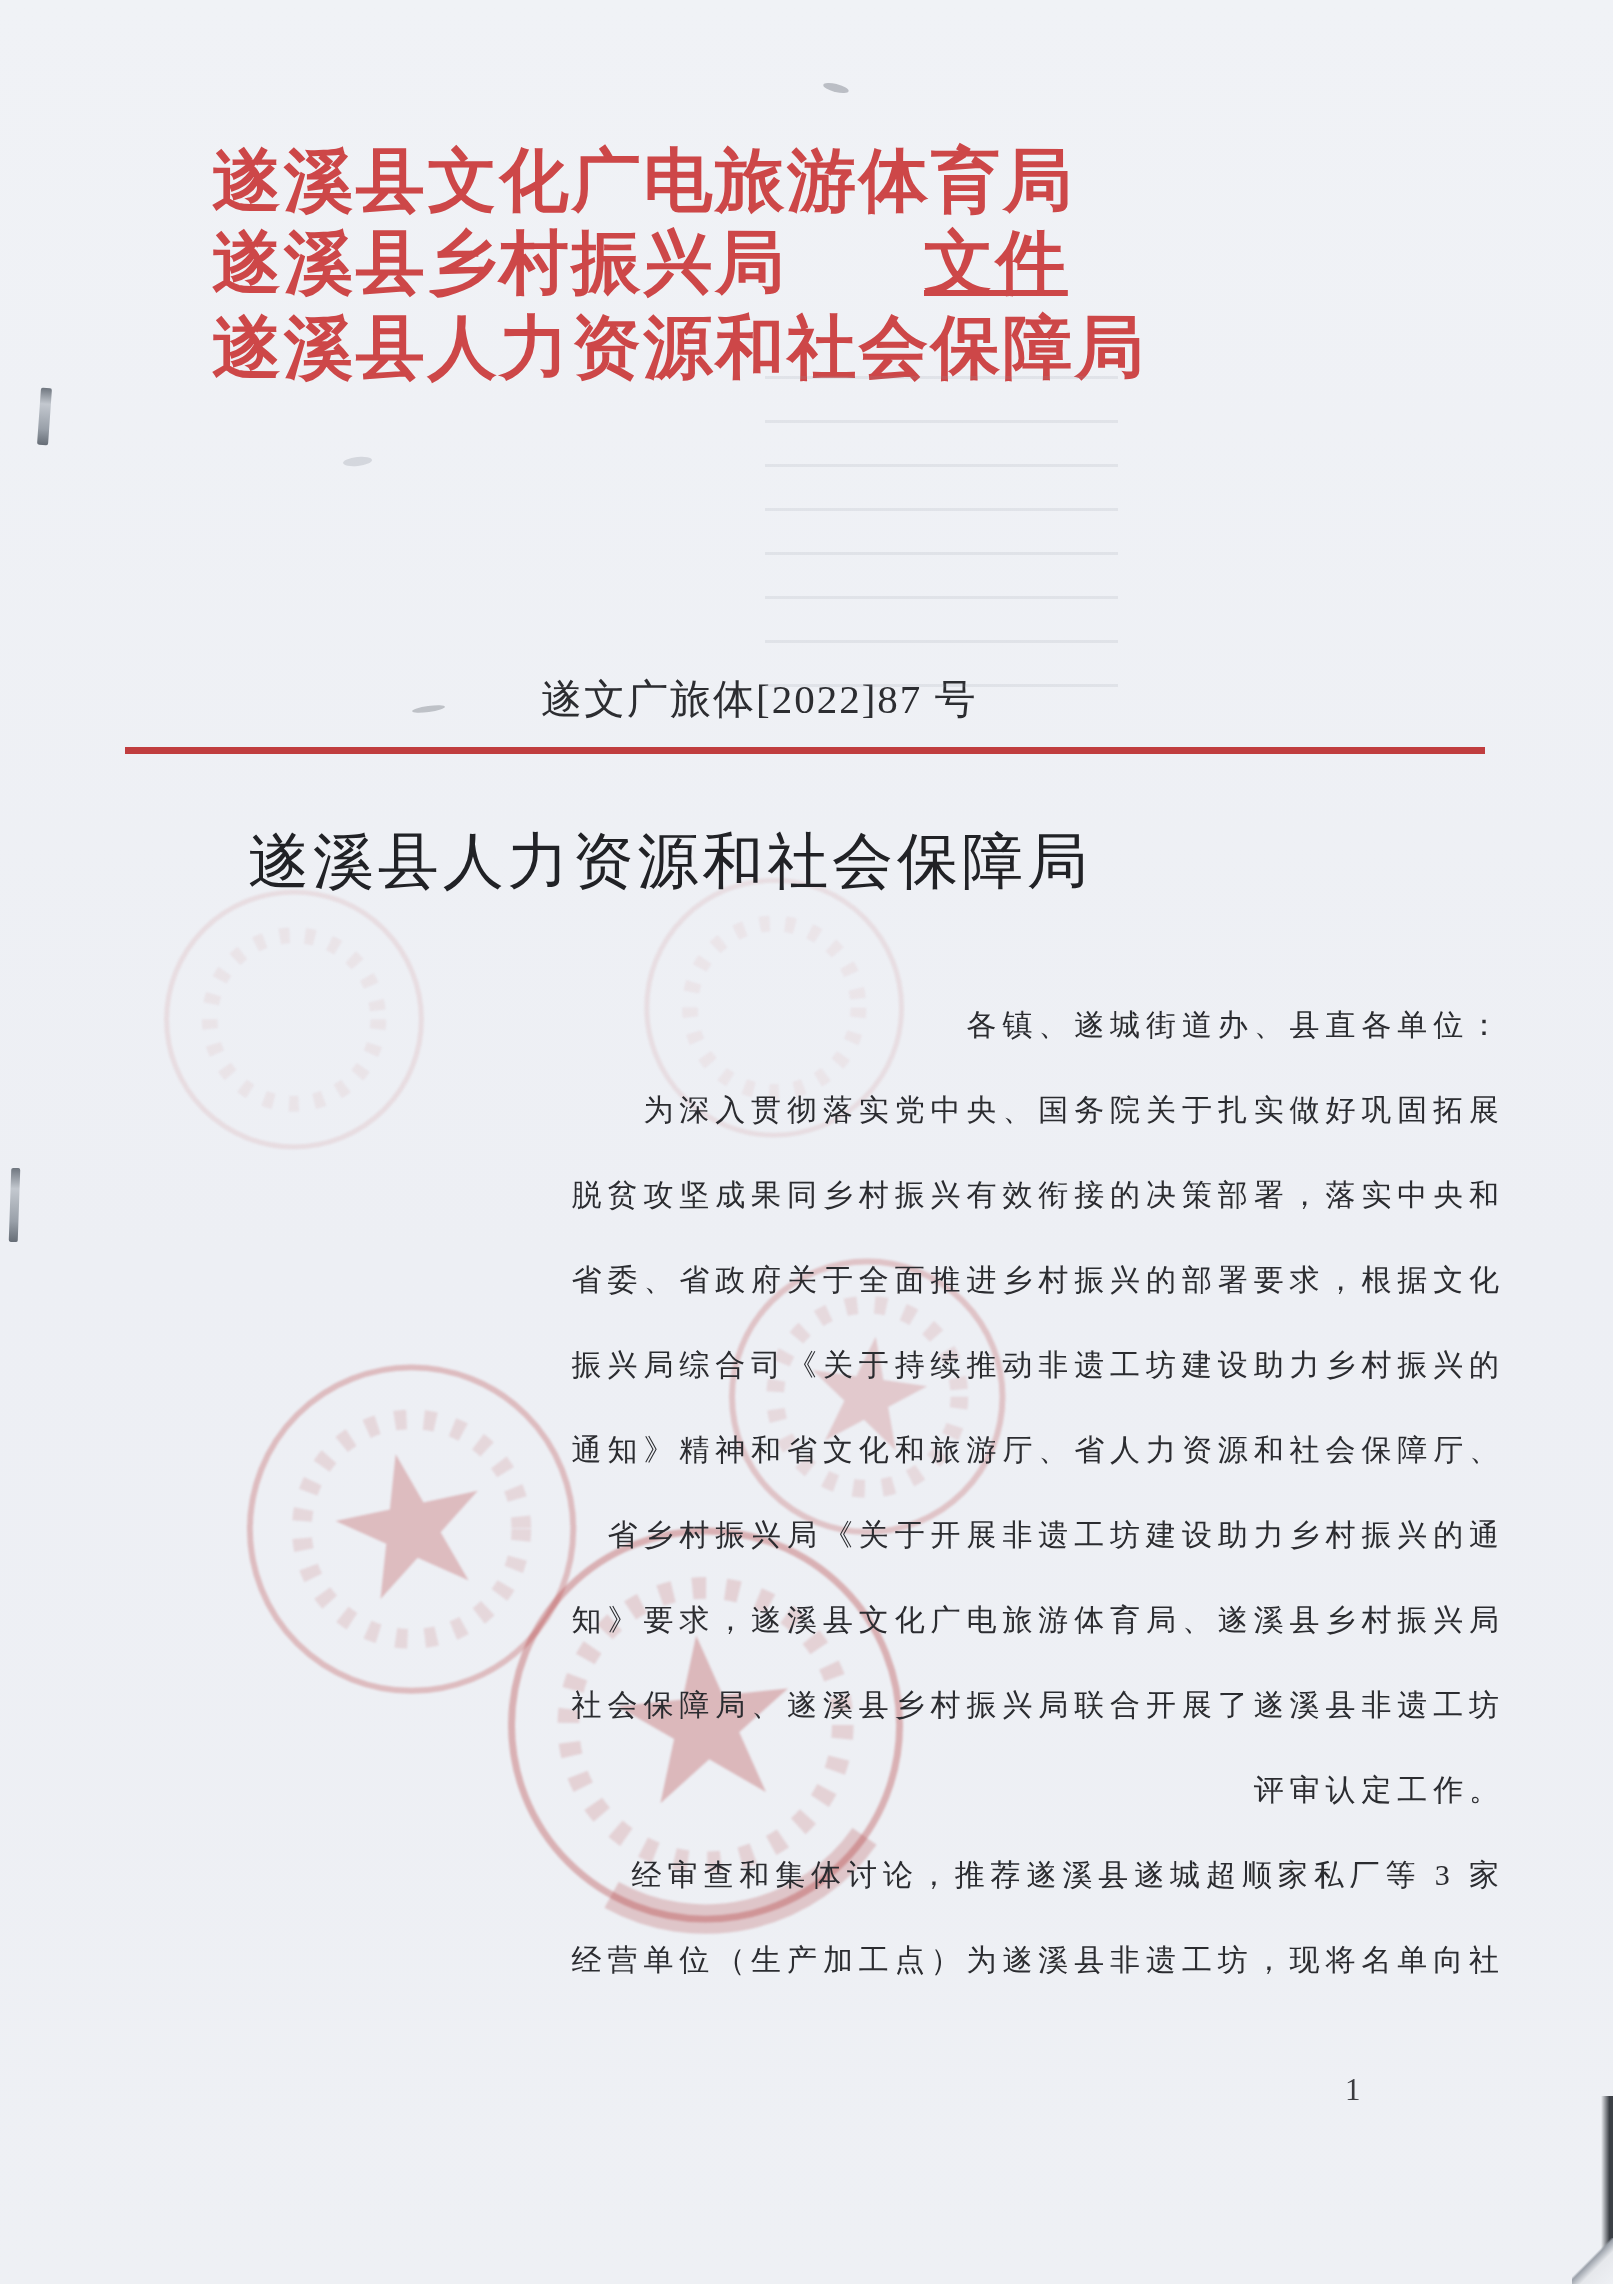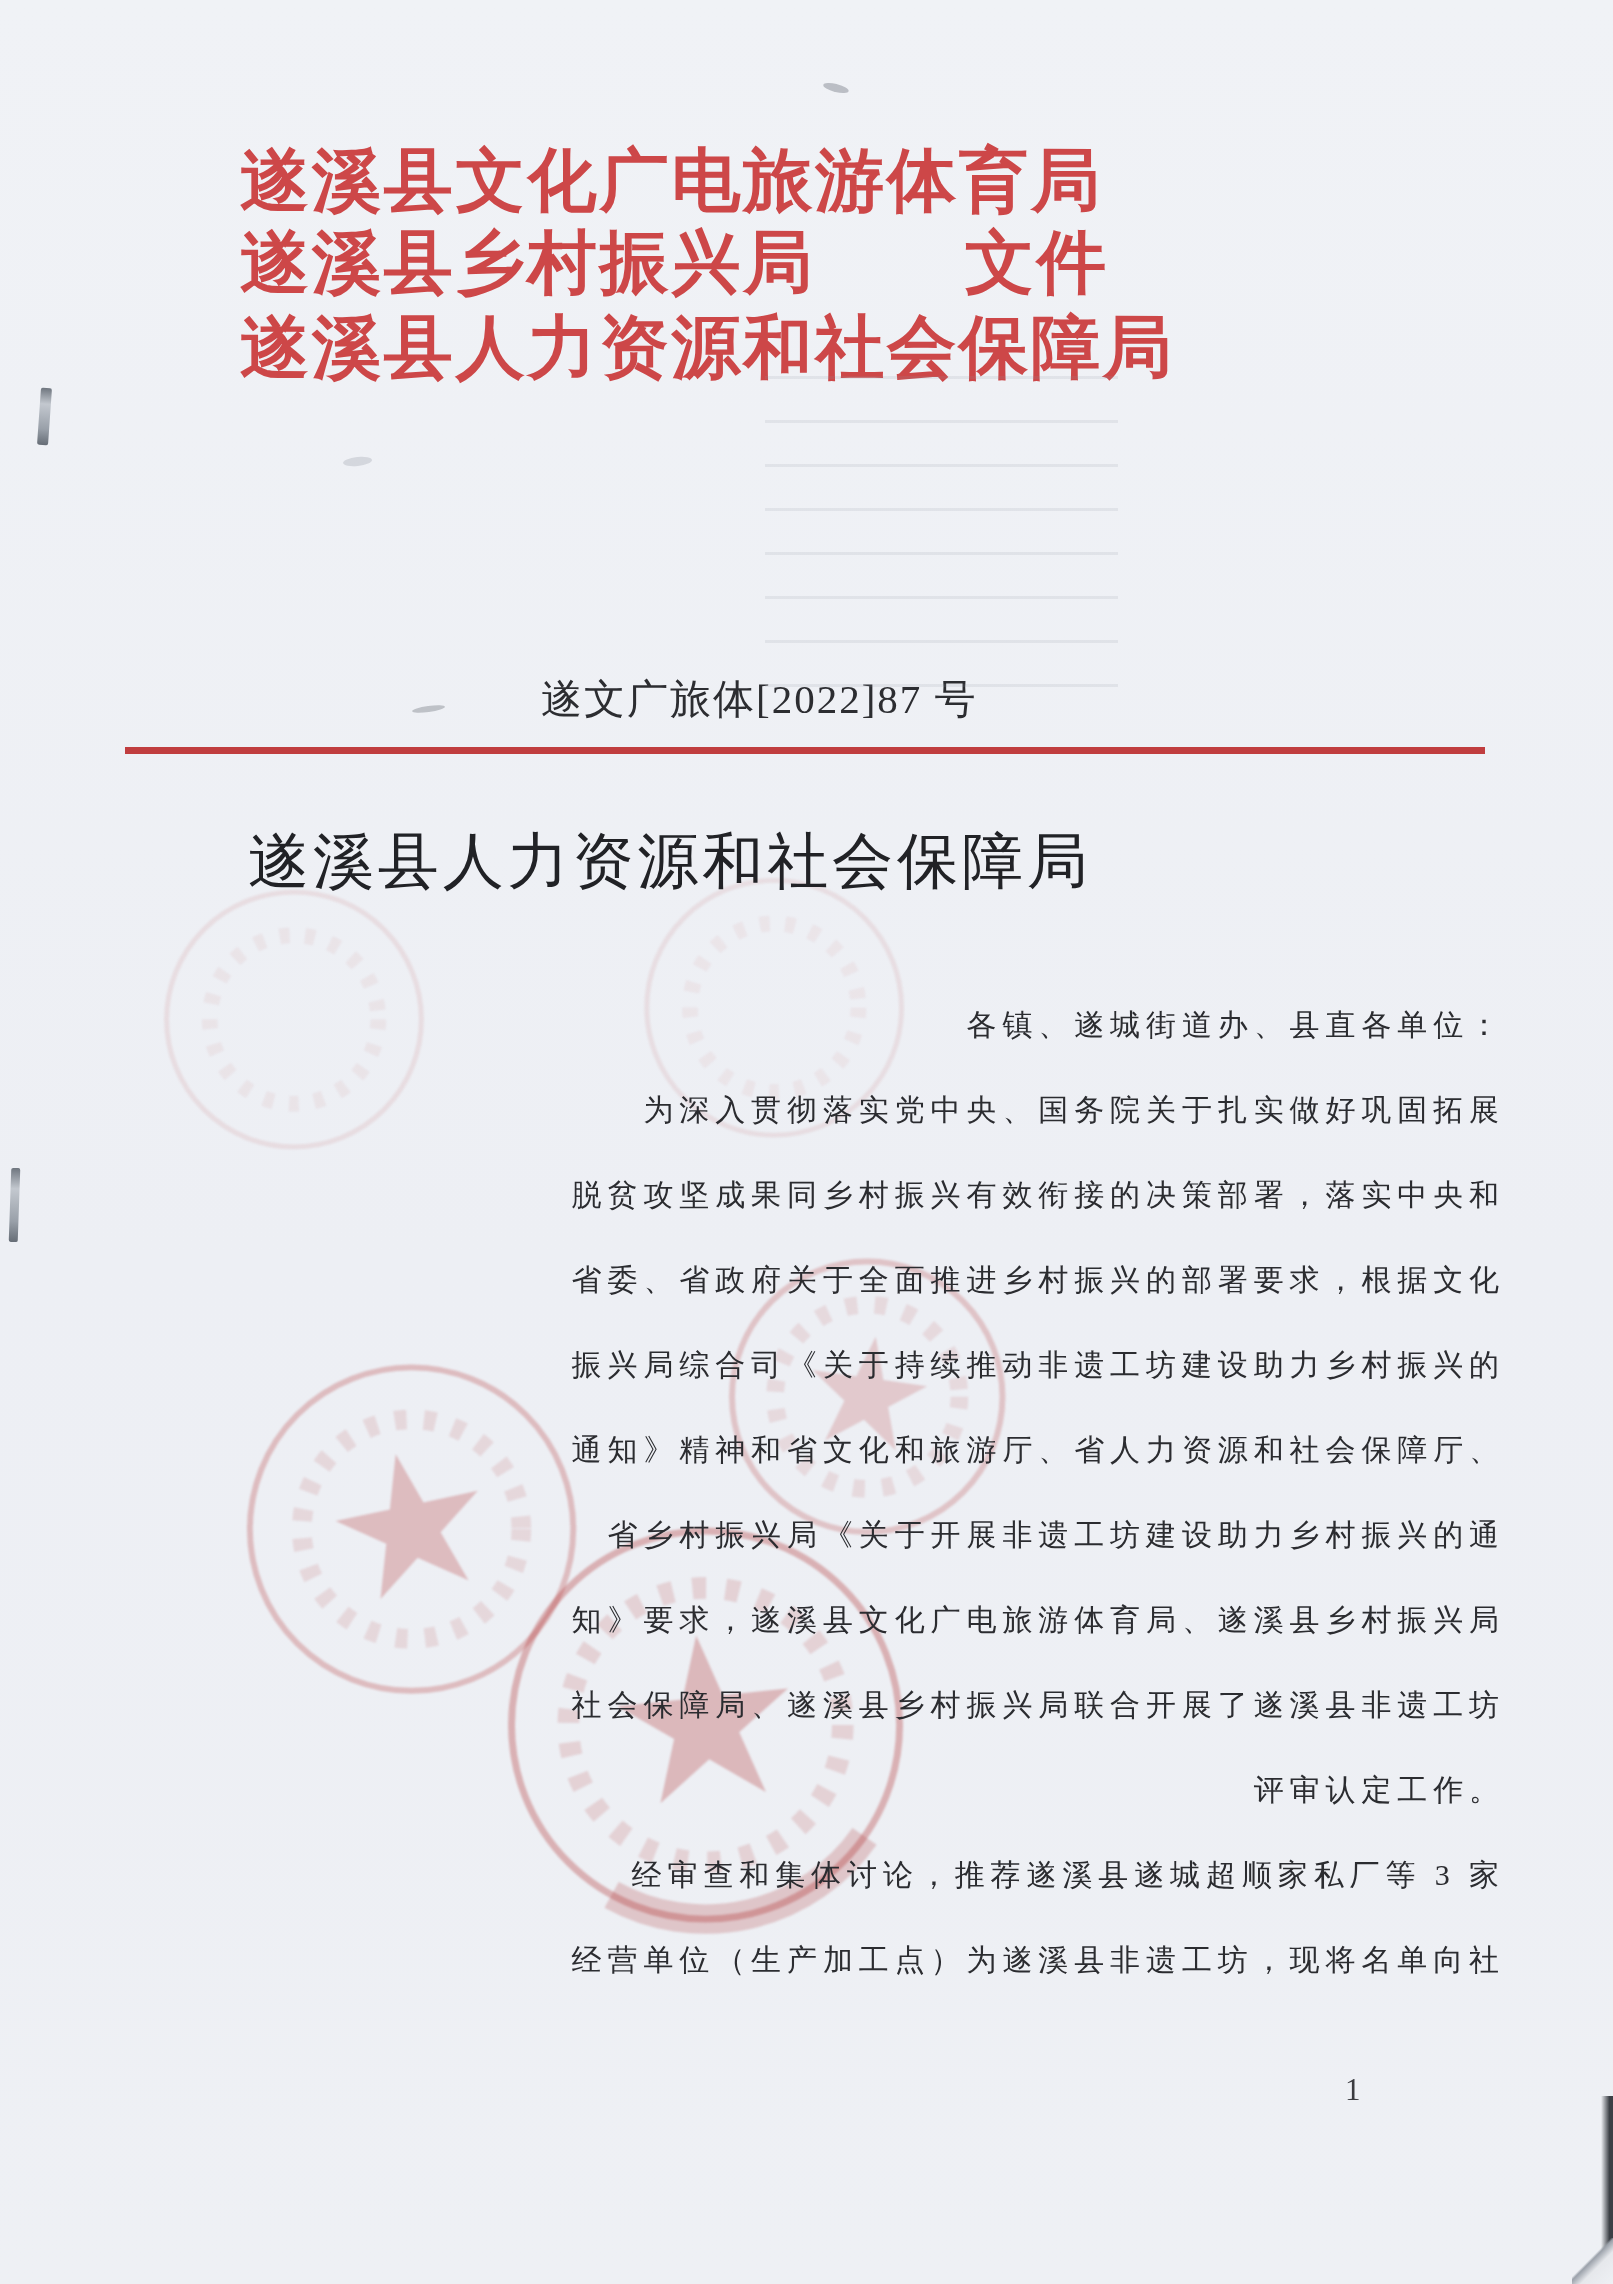"遂溪县文化广电旅游体育局" .h-line { left: 240px -> 212px }
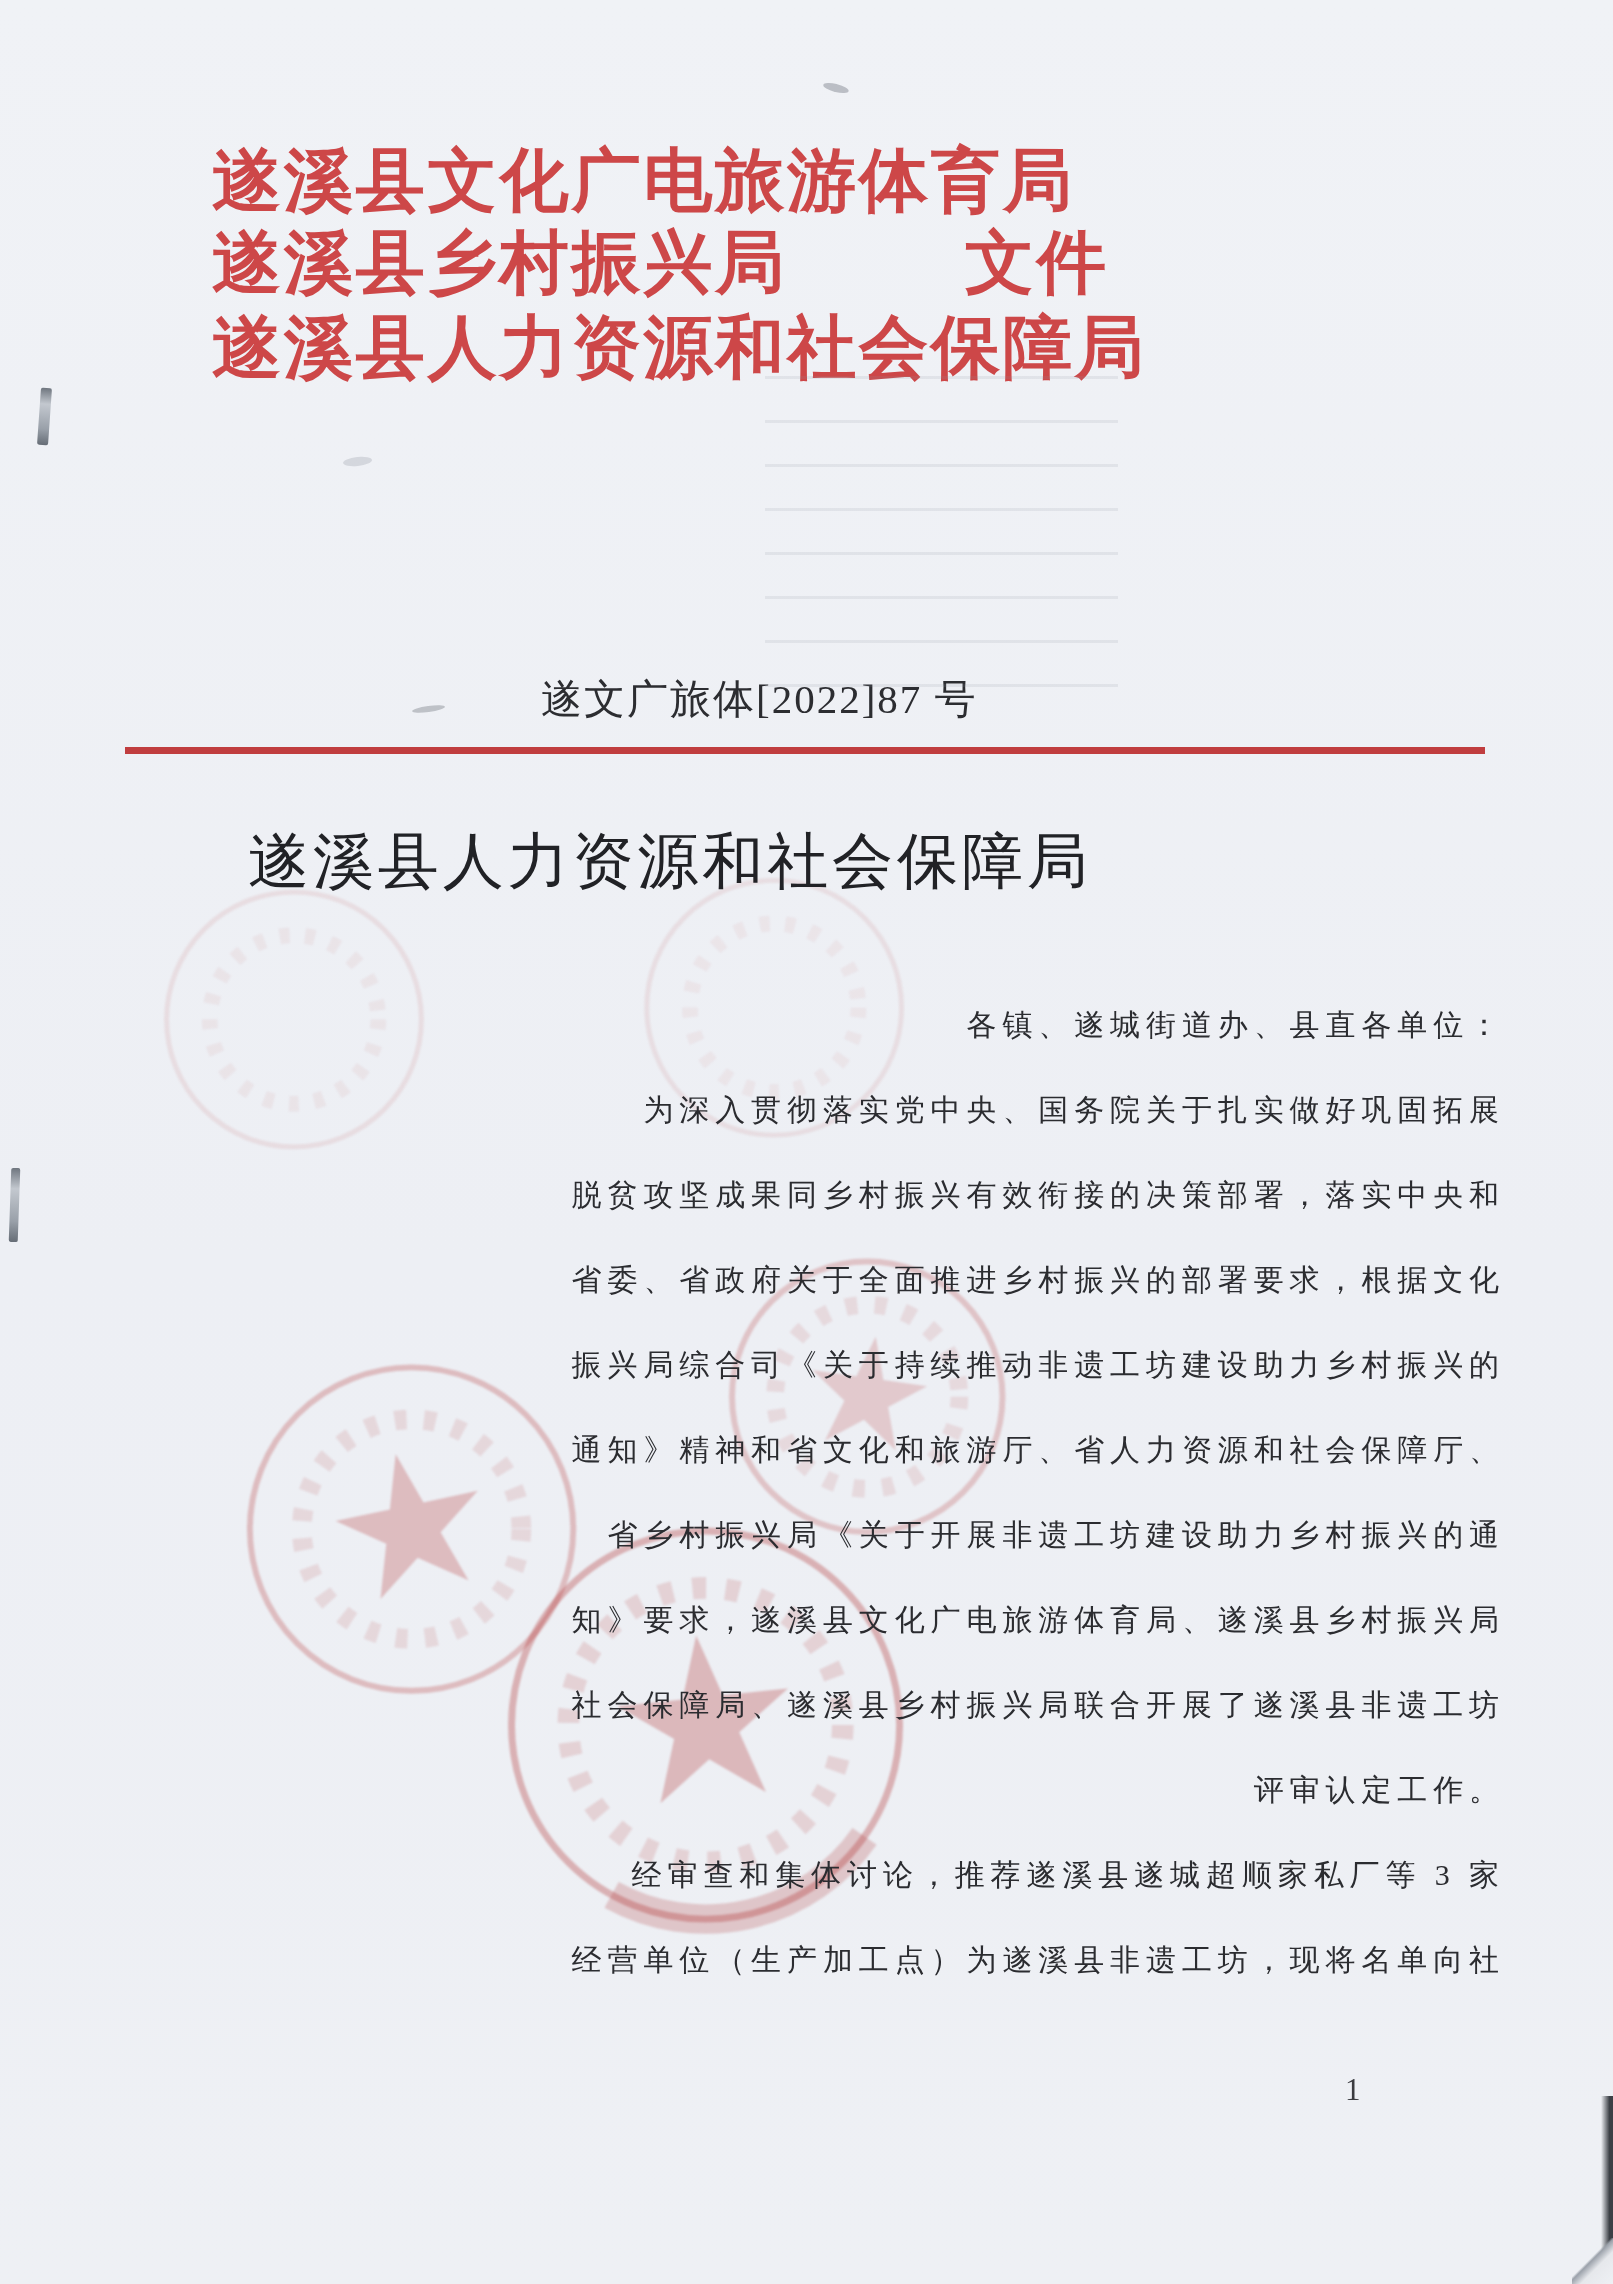"文件" .h-word { left: 965px -> 924px; text-decoration: none -> underline }
